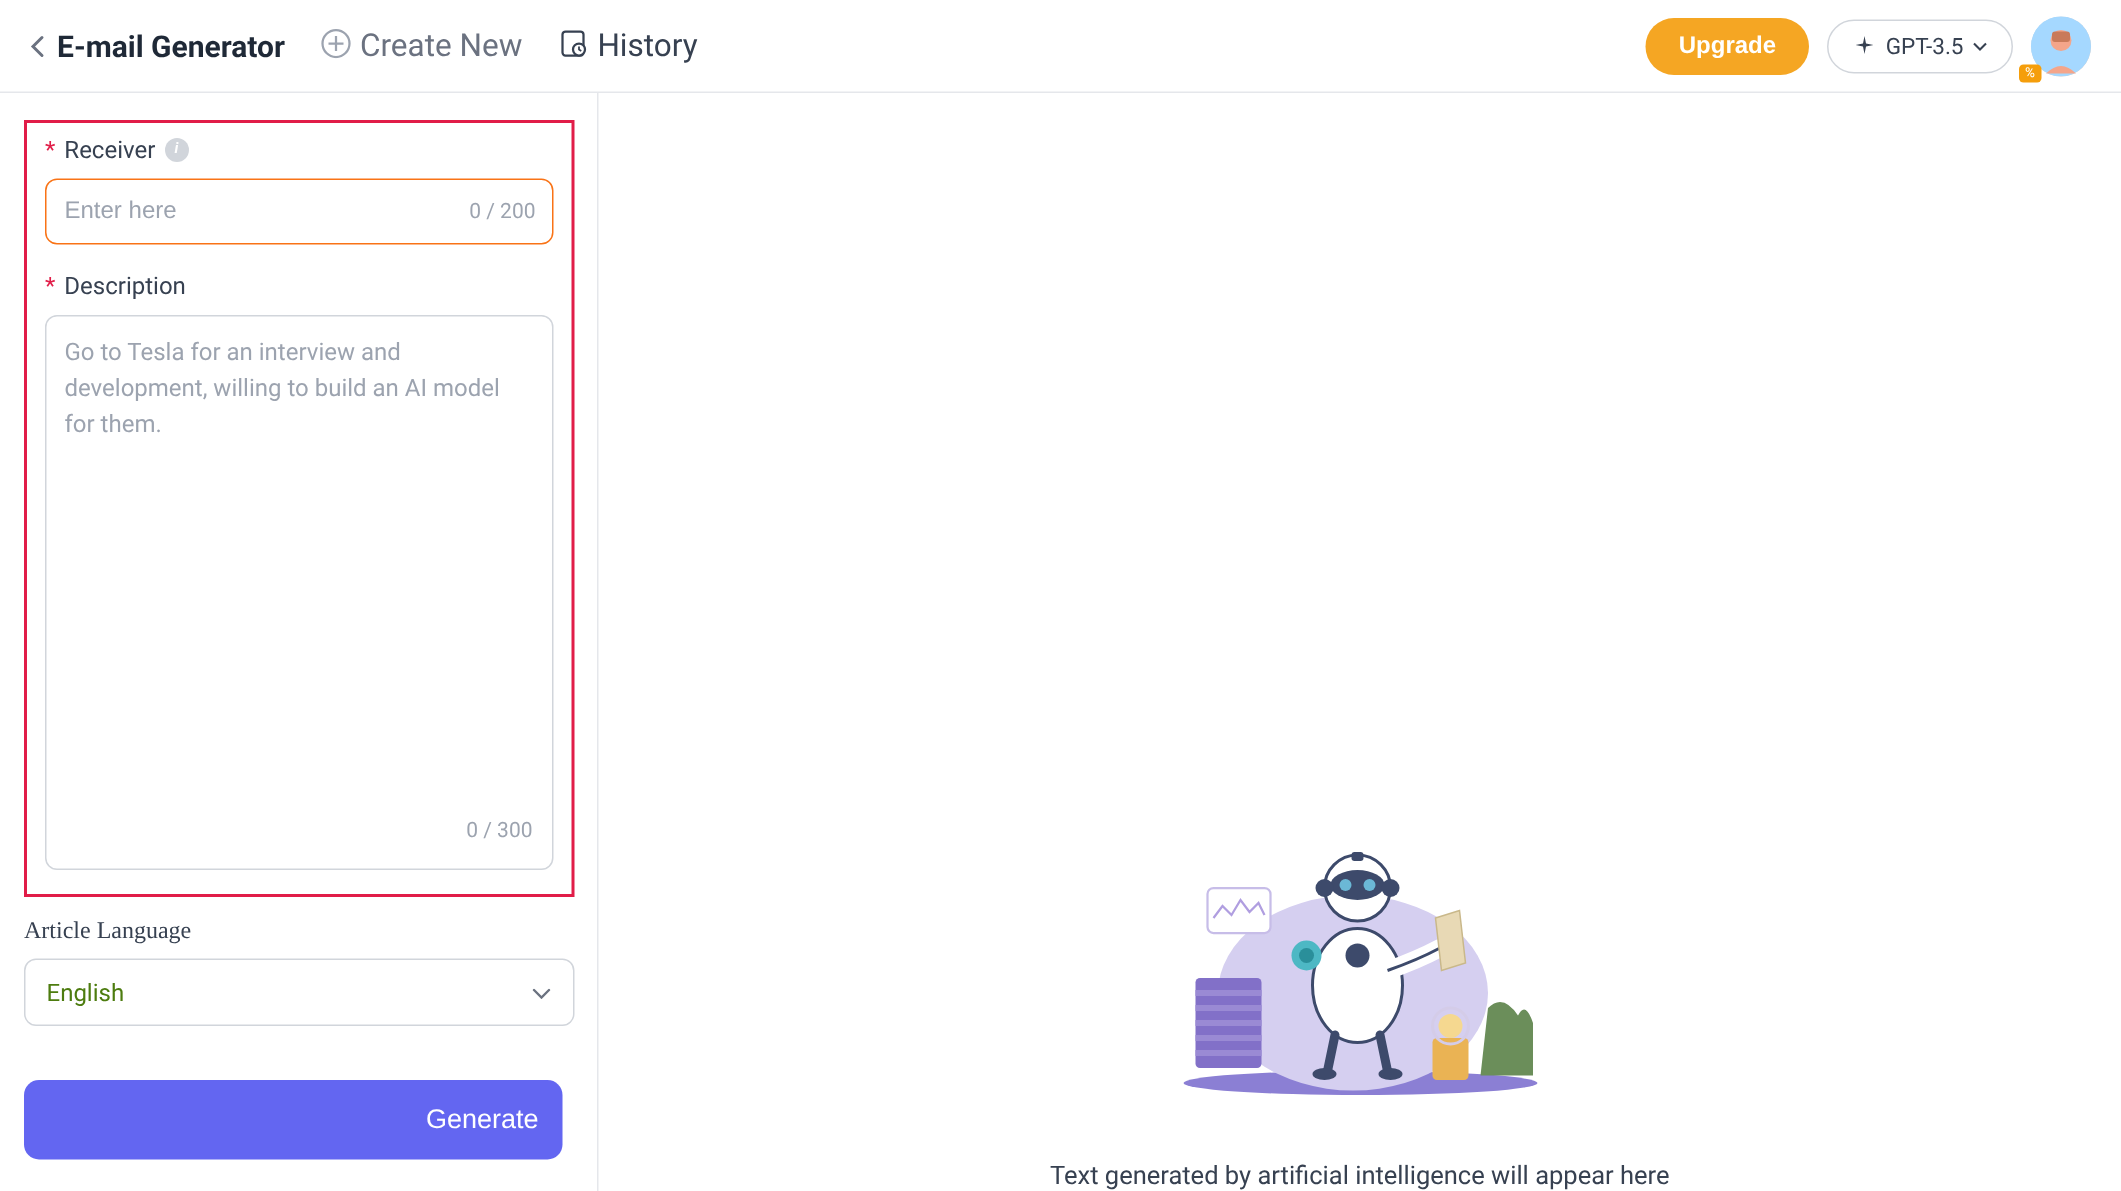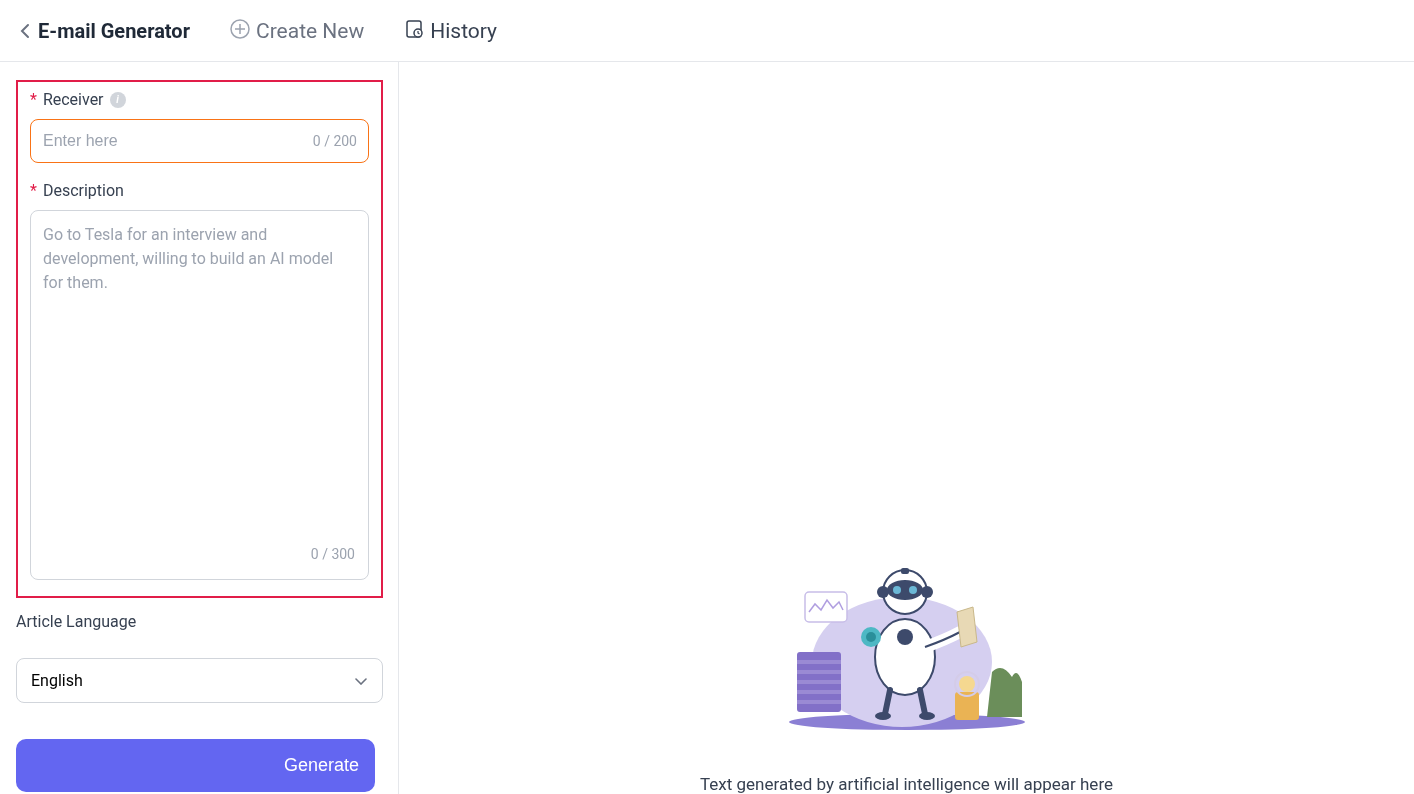"E-mail Generator" .header-left { gap: 40px -> 24px }
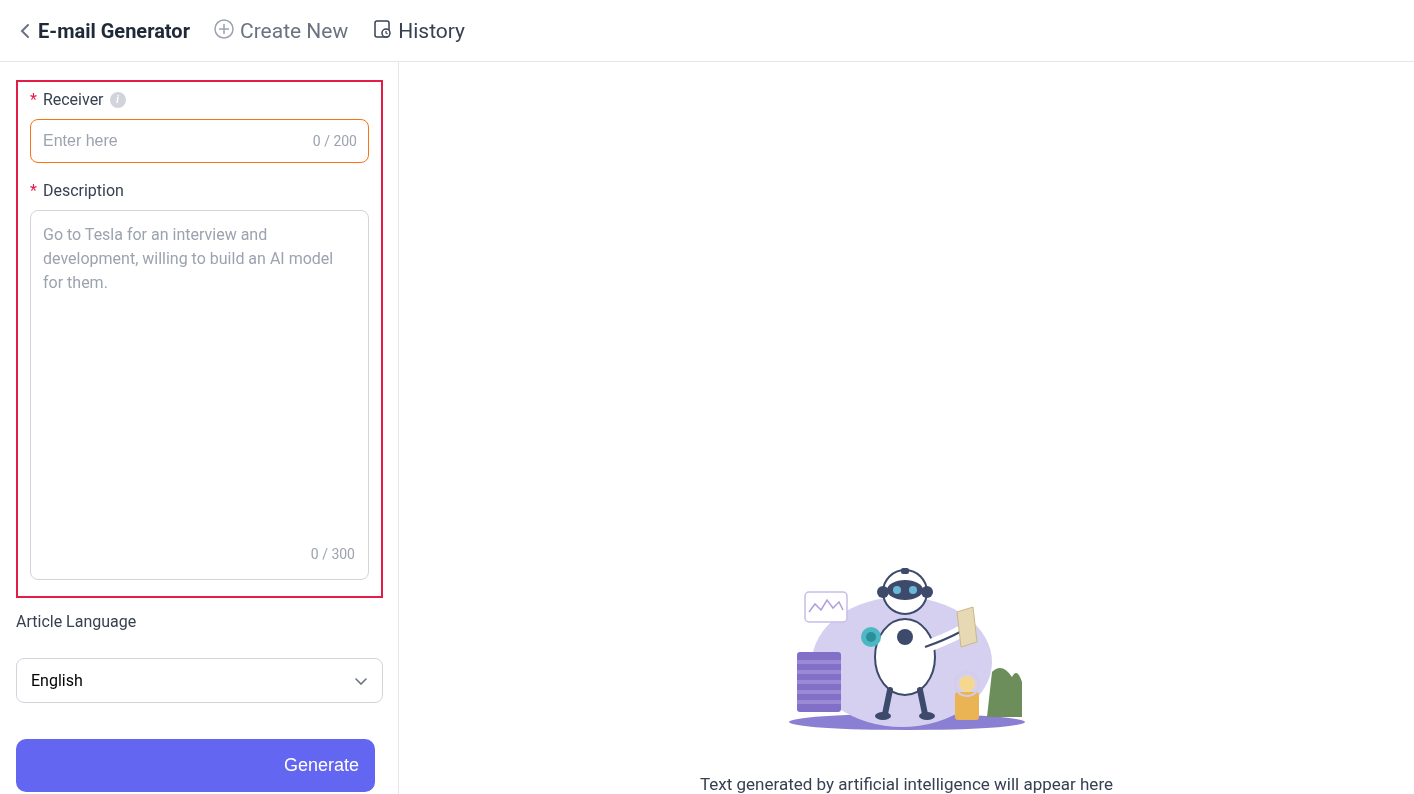"Upgrade" div.header-right { html: none -> <div> <button>Upgrade</button> <div> <svg> <path></path> </svg> <span>GPT-3.5</span> <svg> <path></path> </svg> </div> <div> <svg> <circle></circle> <circle></circle> <rect></rect> <path></path> </svg> <span>%</span> </div> </div> }
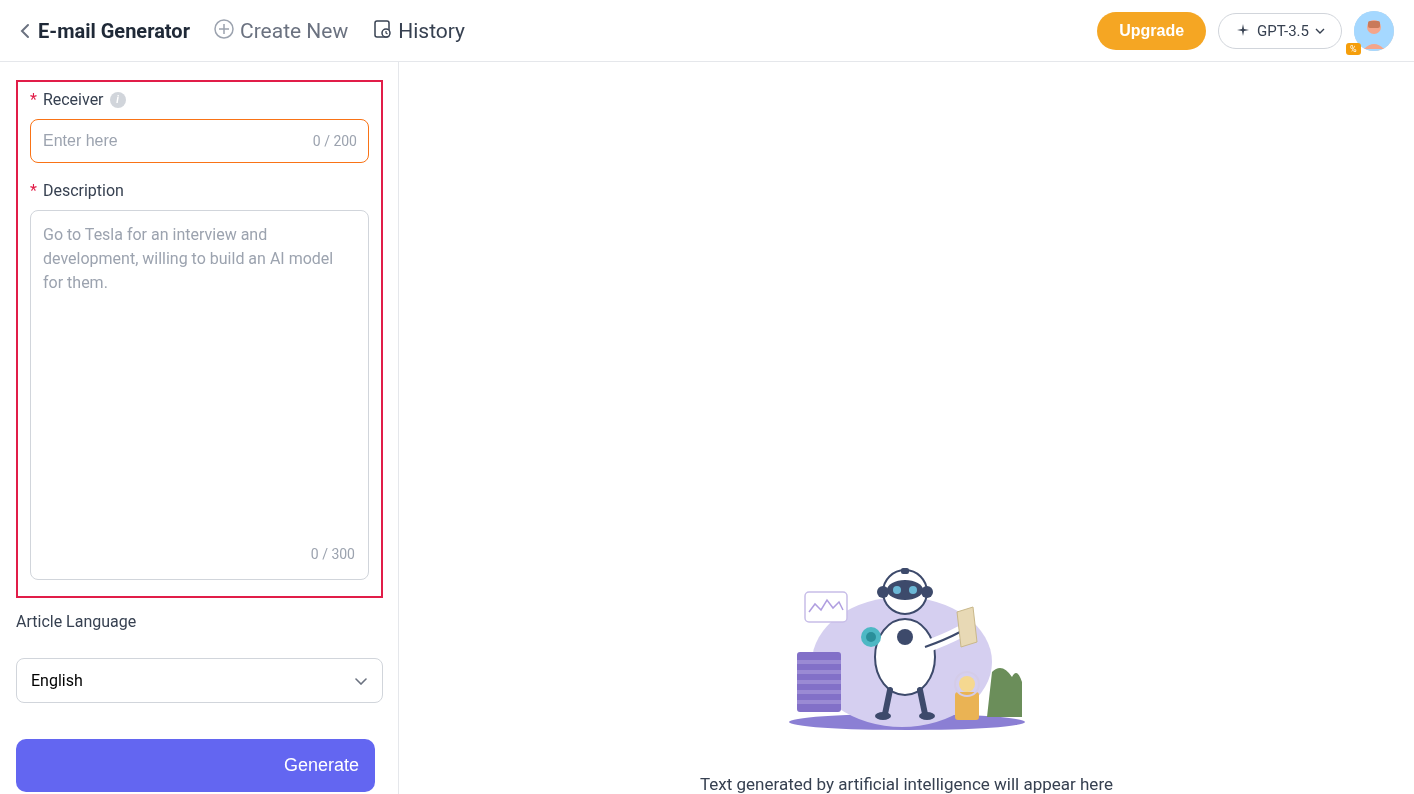"Article Language" .lang-label { font-family: none -> Liberation Serif, serif; margin: 14px 0 27px 8px -> 14px 0 9px 8px }
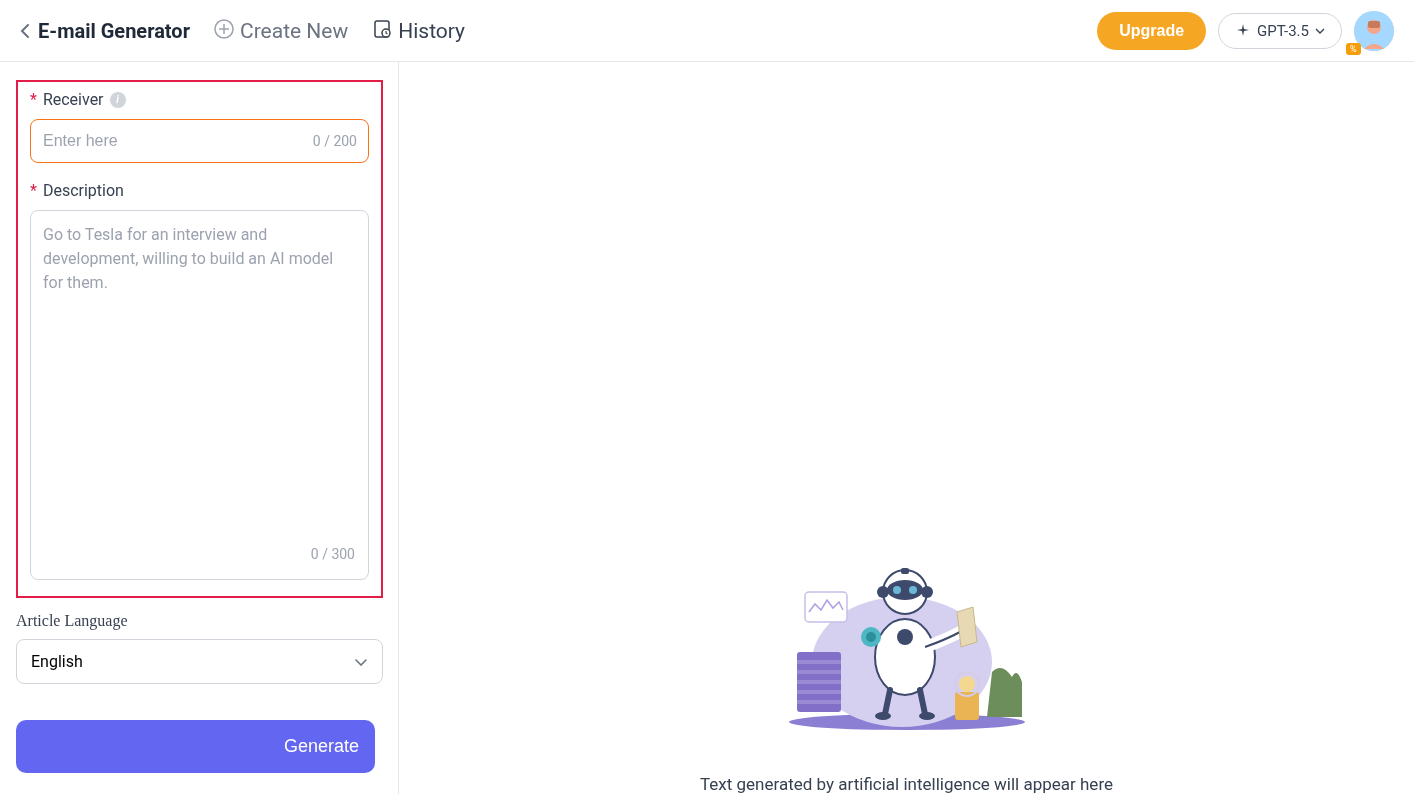"English" .select-wrap { color: #000000 -> #4d7c0f }
